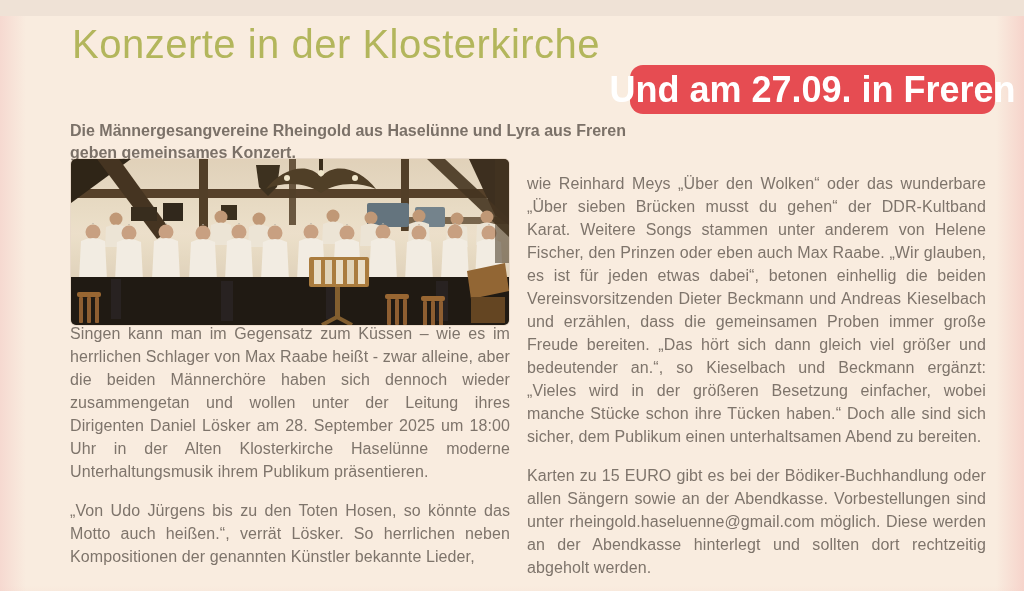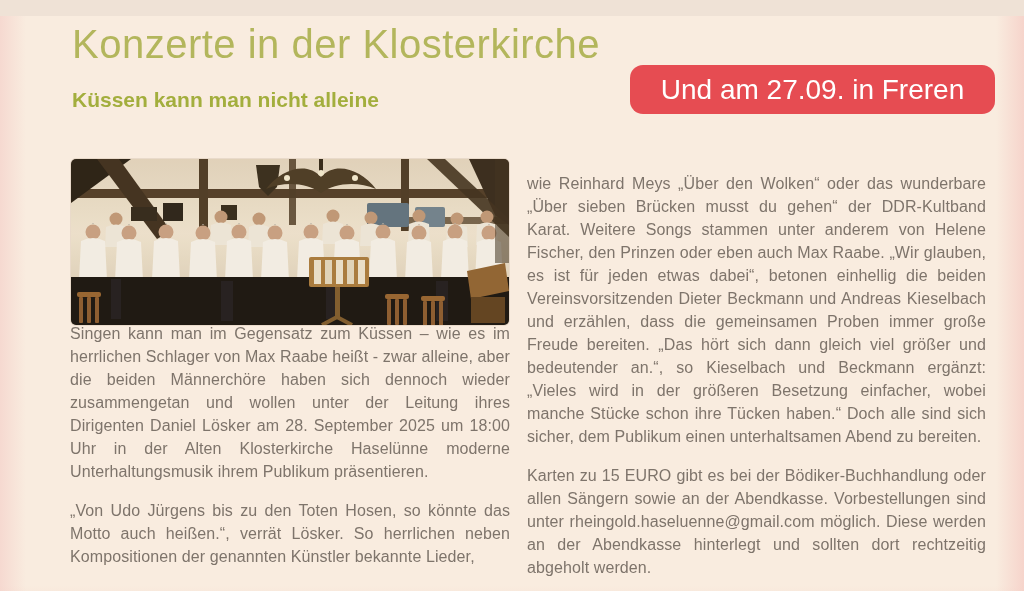"Küssen kann man nicht alleine" h2.subtitle { html: <h2>Küssen kann man nicht alleine</h2> -> none }
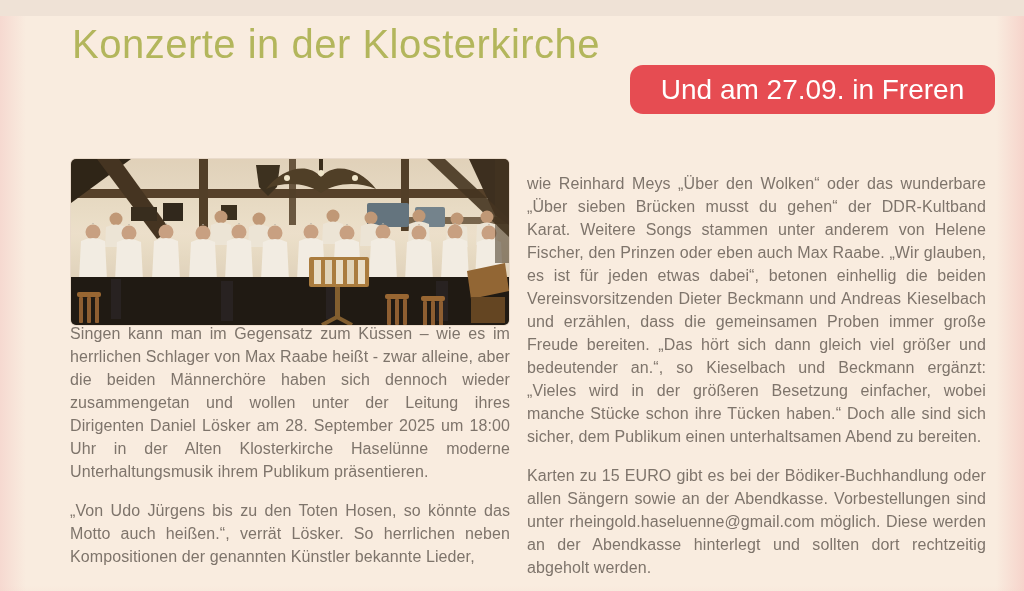"Und am 27.09. in Freren" .badge { font-size: 28px -> 36px; font-weight: 400 -> 700 }
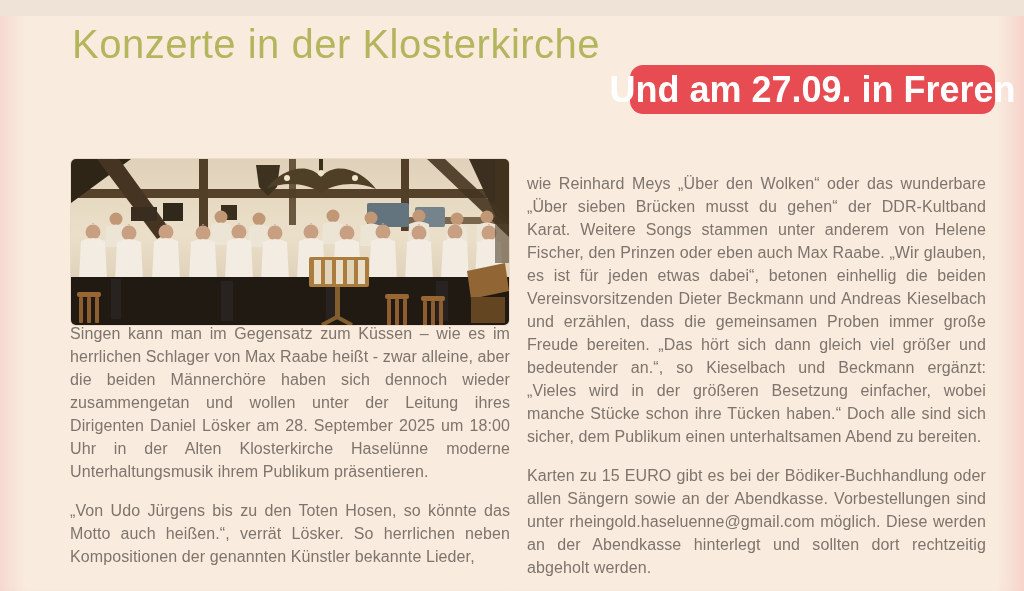"Die Männergesangvereine Rheingold aus" p.lead { html: none -> <p>Die Männergesangvereine Rheingold aus Haselünne und Lyra aus Freren geben gemeinsames Konzert.</p> }
